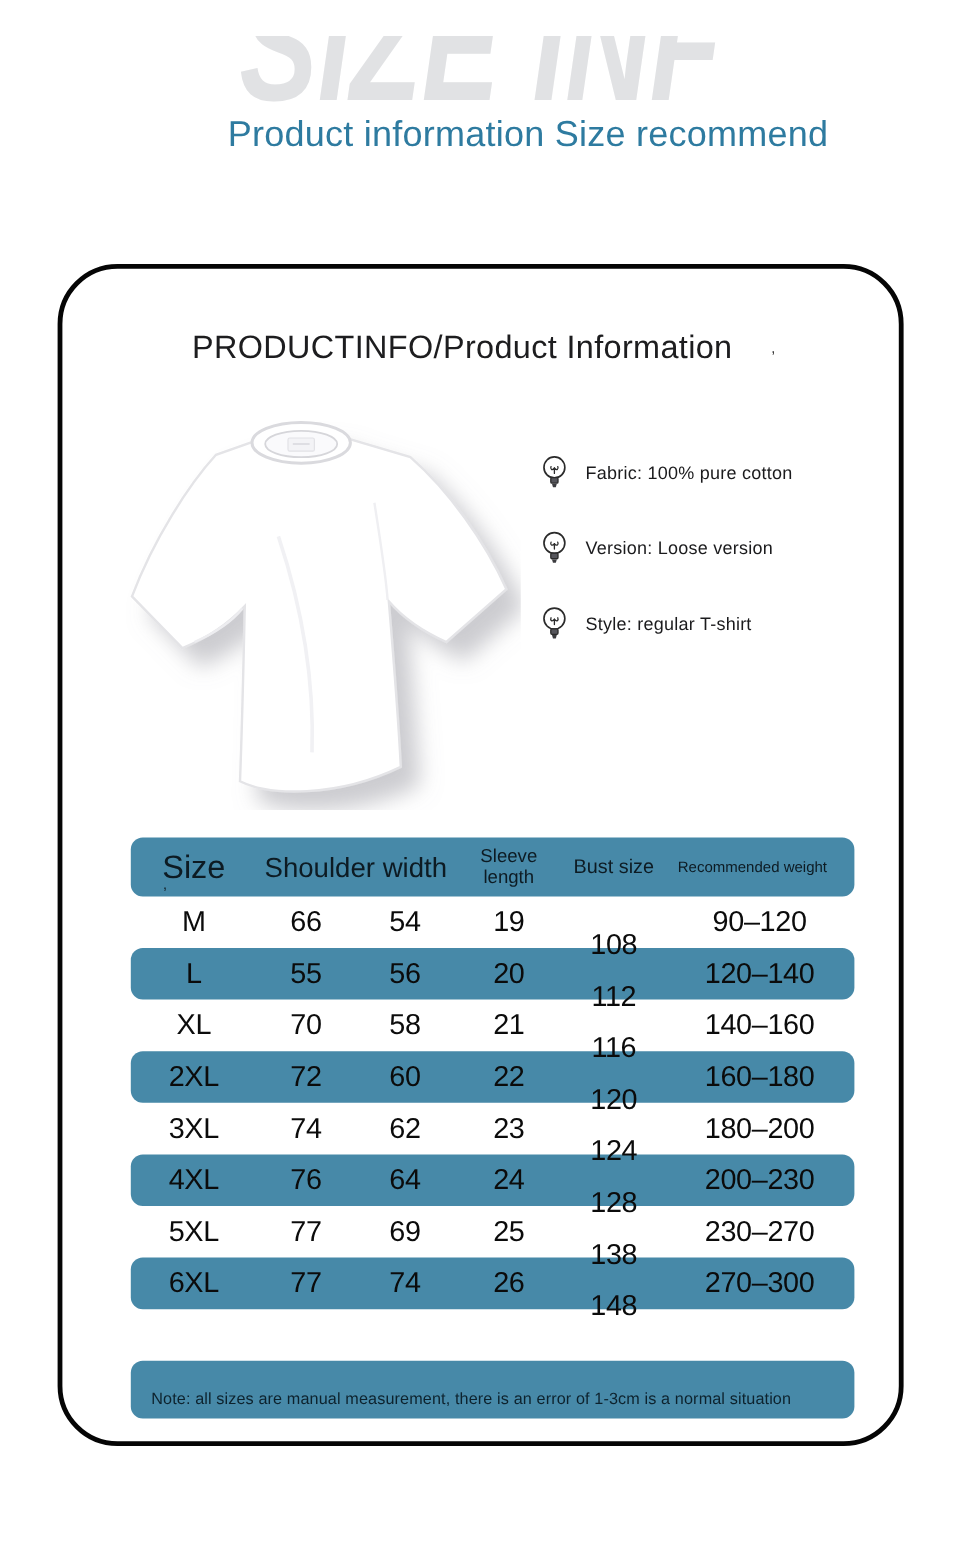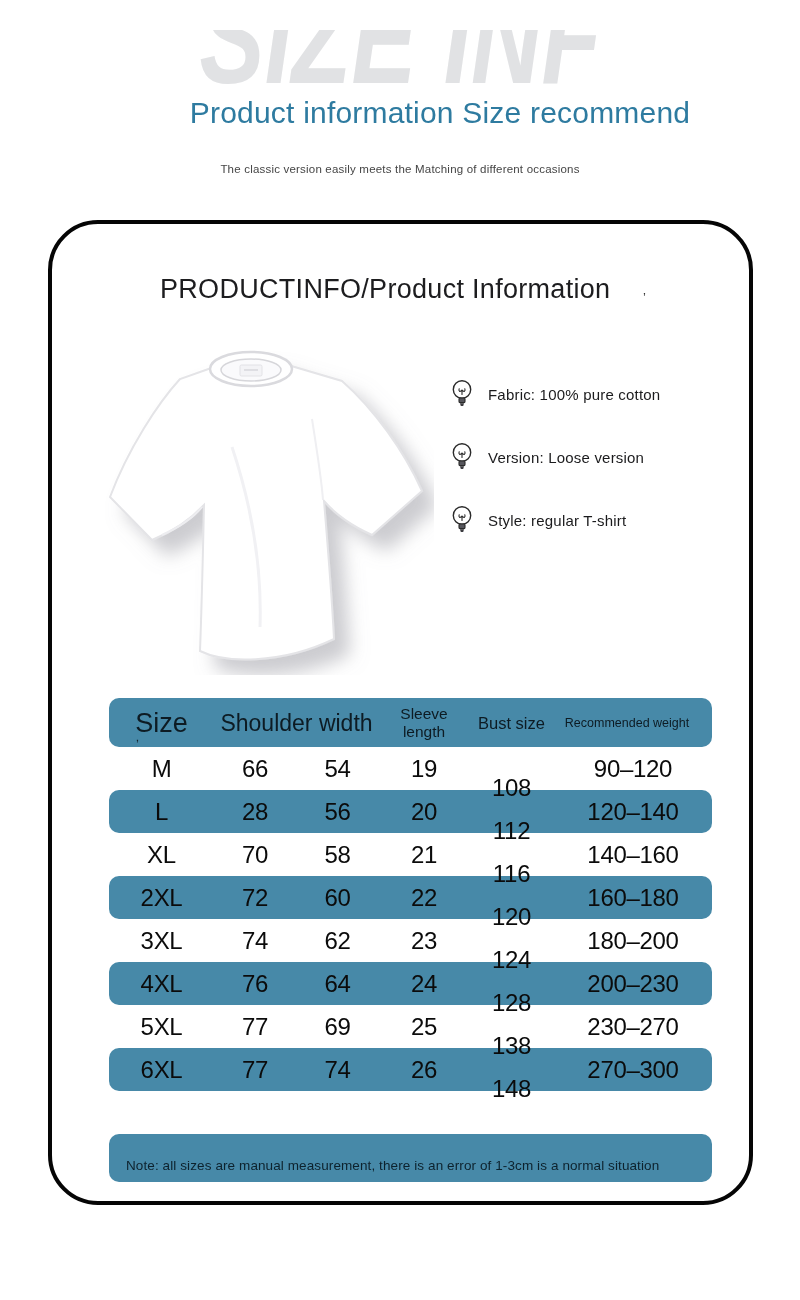"The classic version easily meets" div.hero-sub { html: <div>The classic version easily meets the Matching of different occasions</div> -> none }
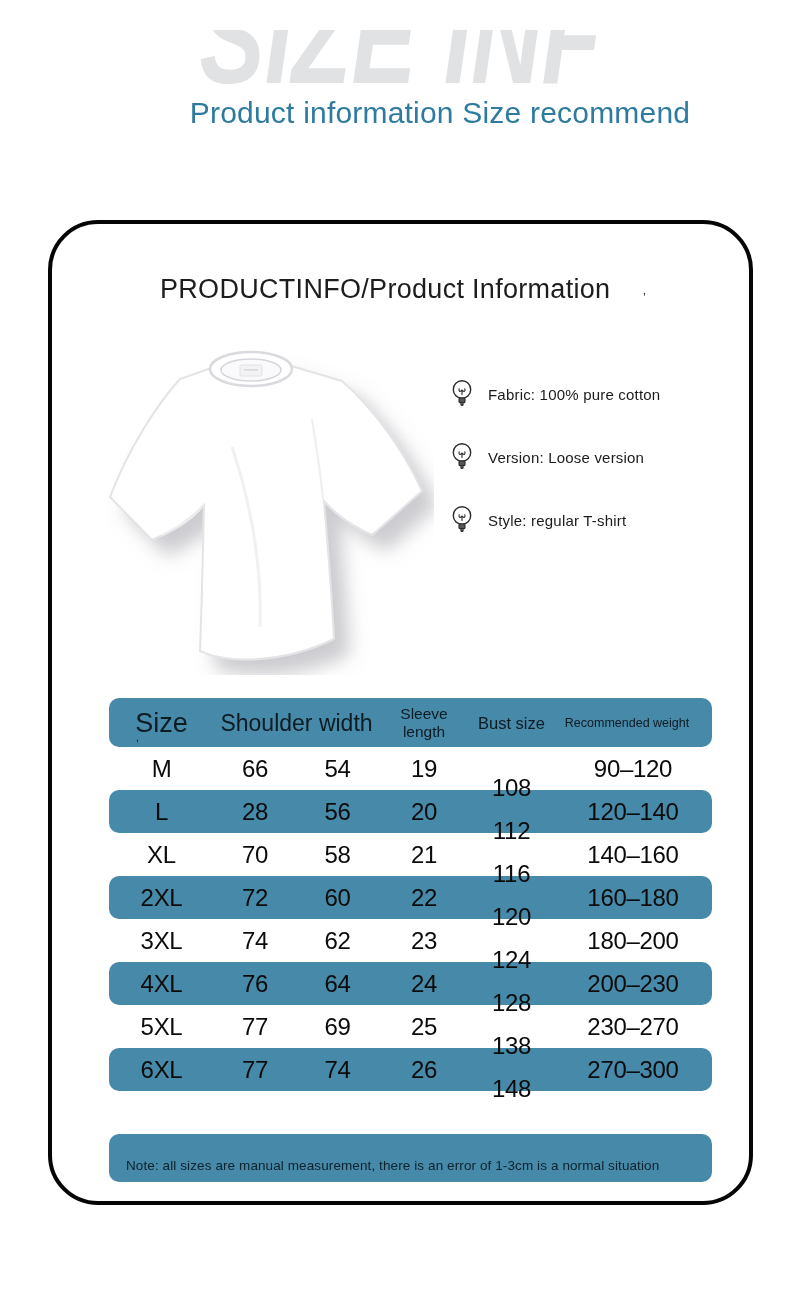"28" span.c { text: 28 -> 55 }
